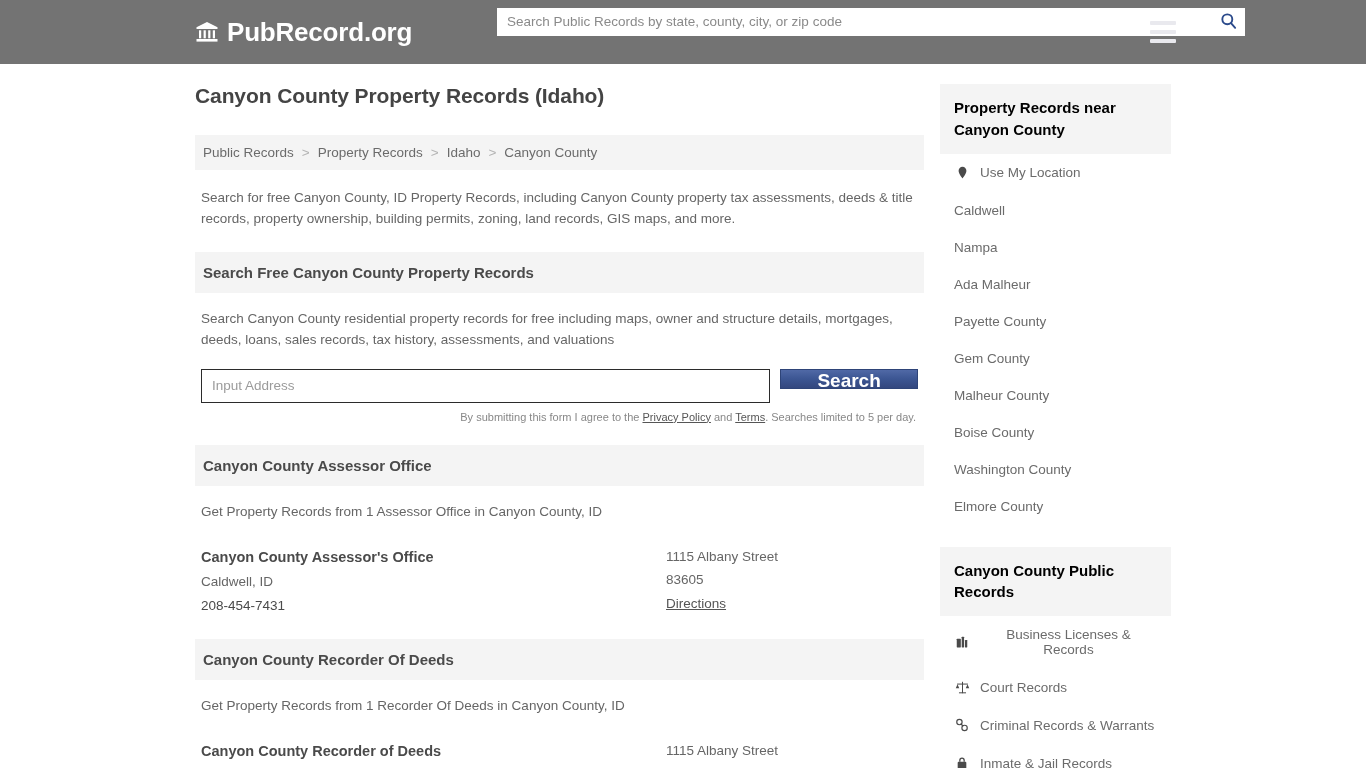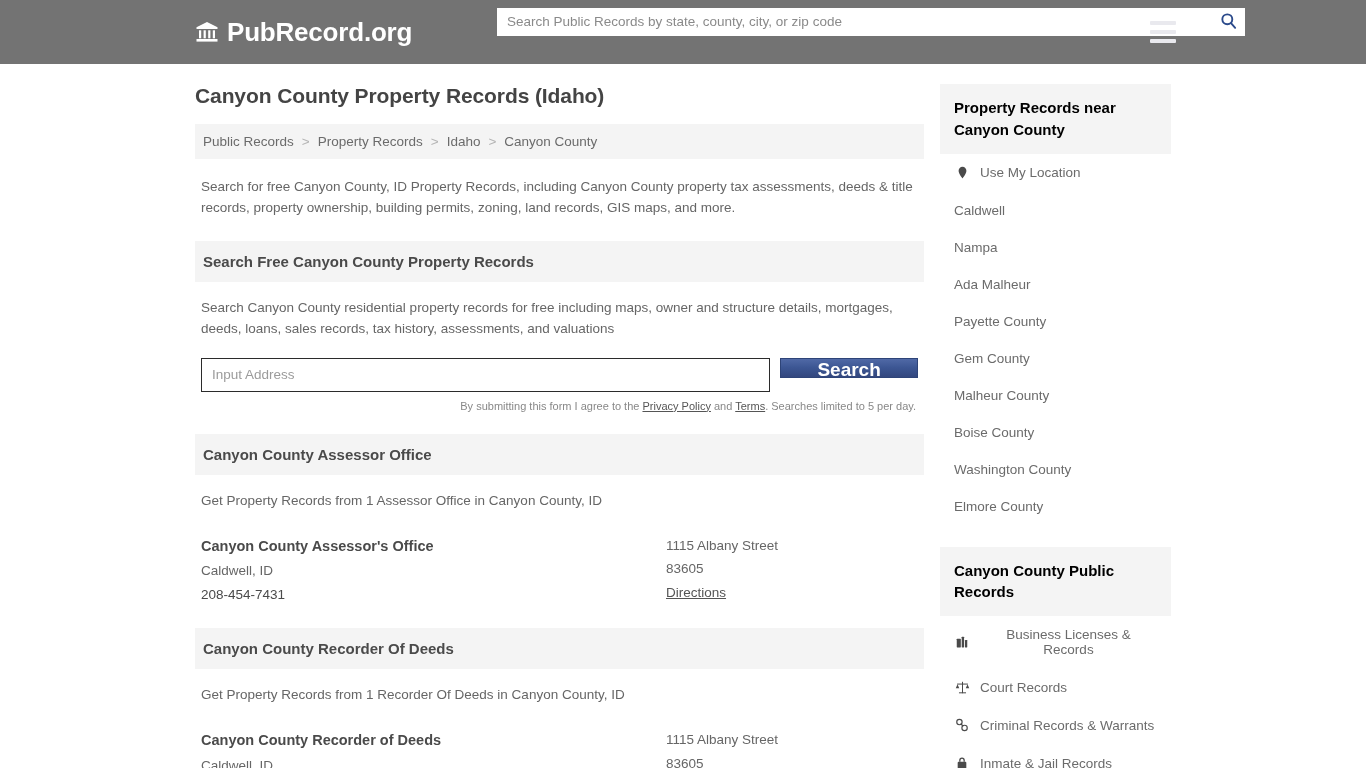"Canyon County Property Records (Idaho)" h1.page-title { margin-bottom: 16px -> 27px }
